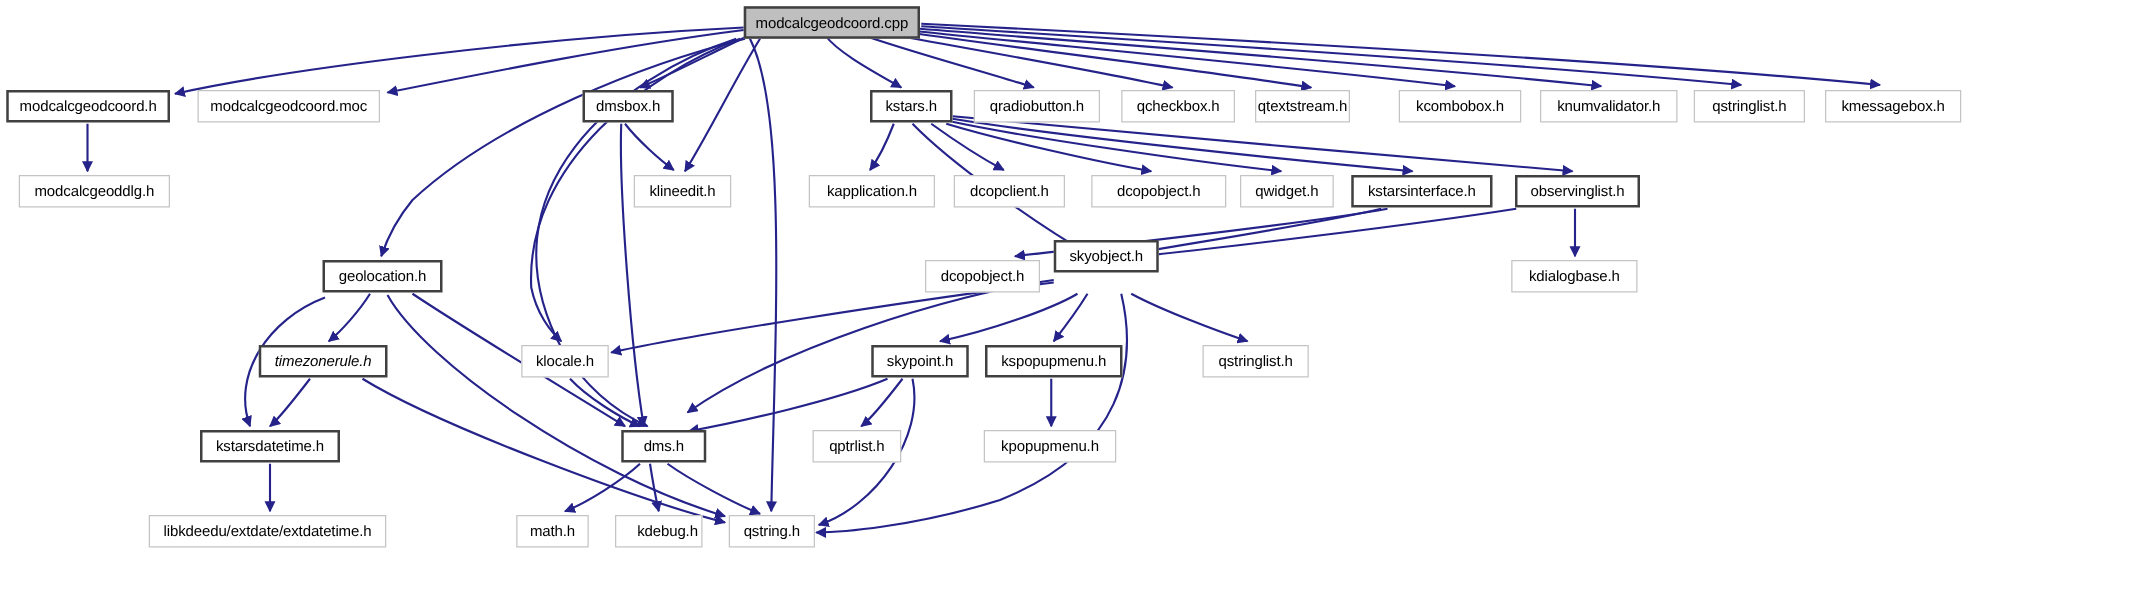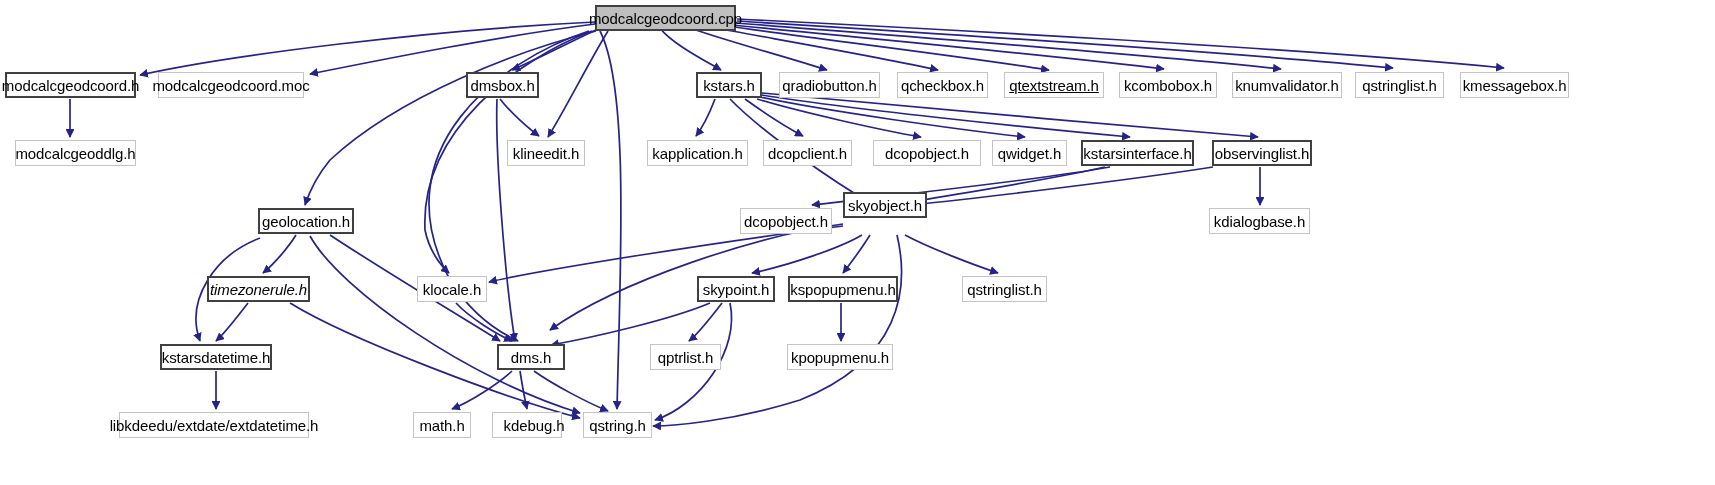"modcalcgeodcoord.cpp" .node { font-size: 15px -> 12px }
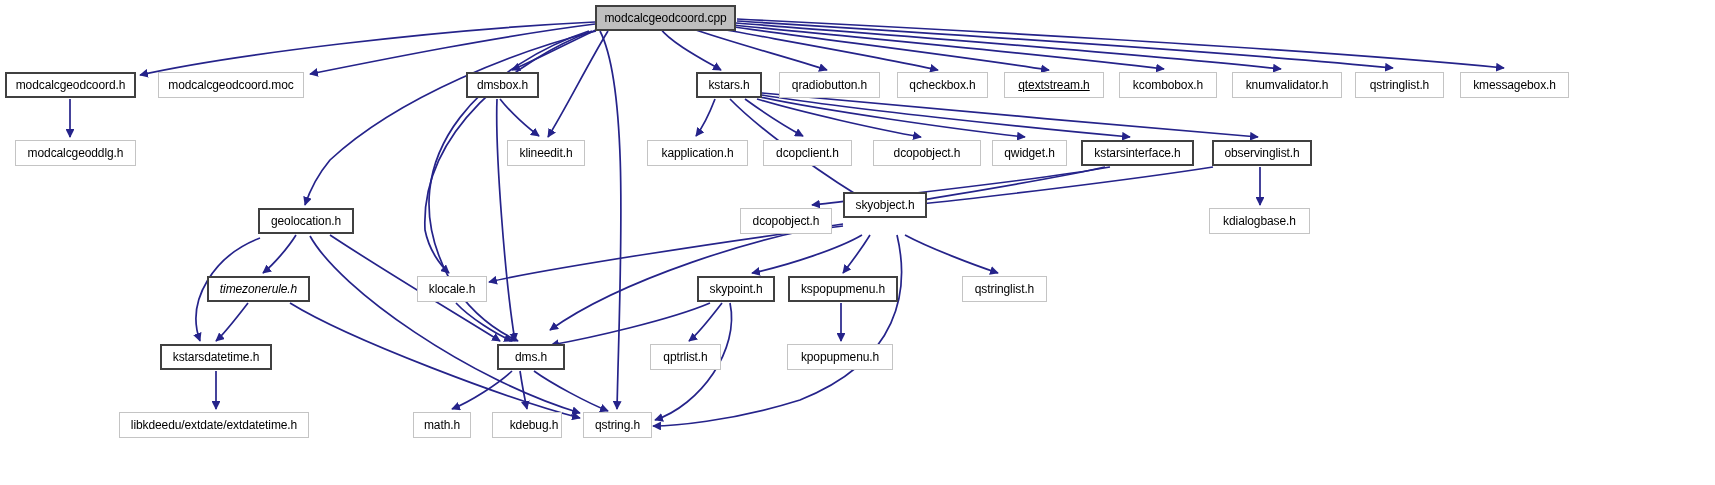"qtextstream.h" div.node { text-decoration: underline -> none; width: 100px -> 76px }
